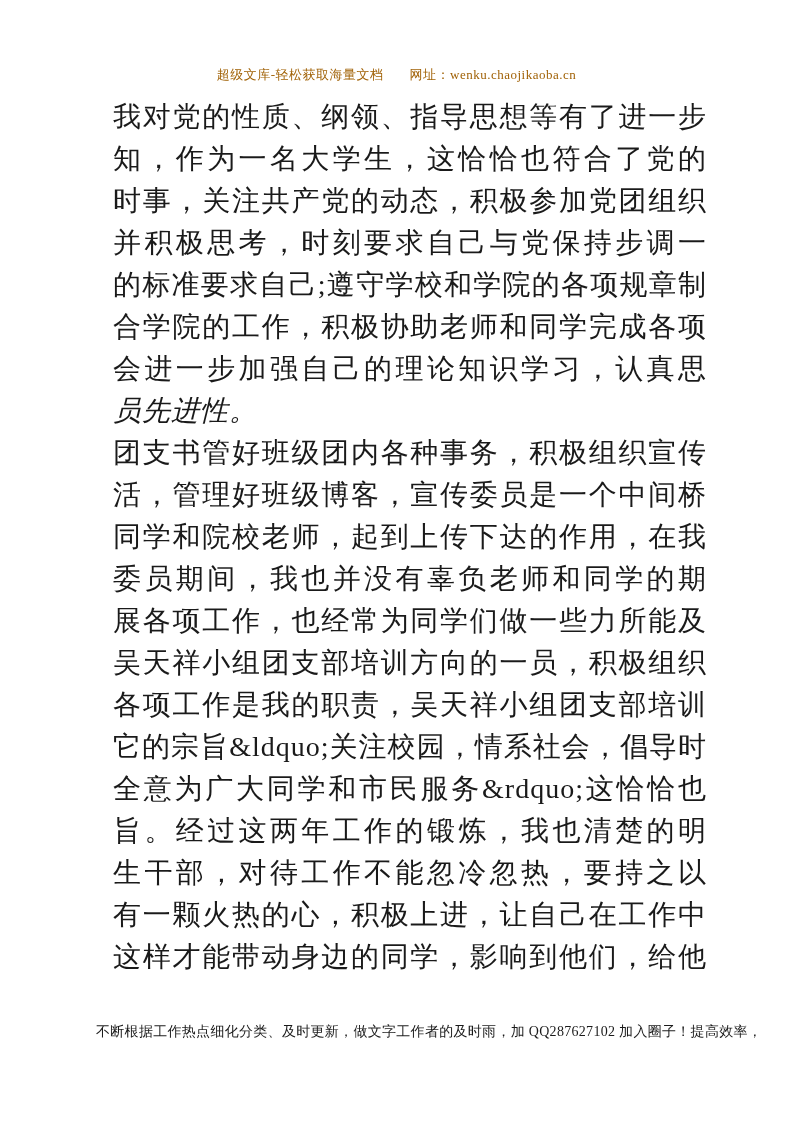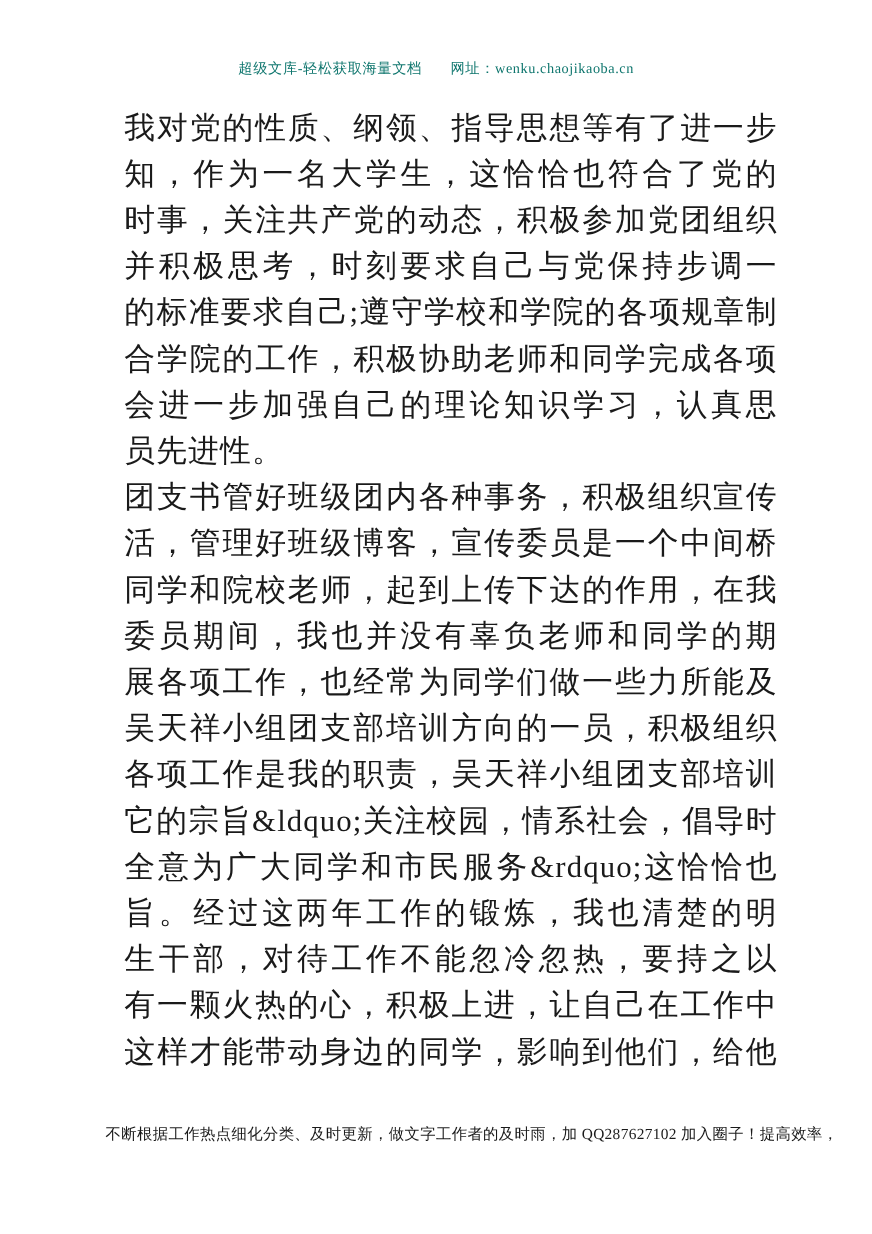"超级文库-轻松获取海量文档 网址：wenku.chaojikaoba.cn" .doc-header { color: #0f766e -> #a16207; top: 53px -> 66px }
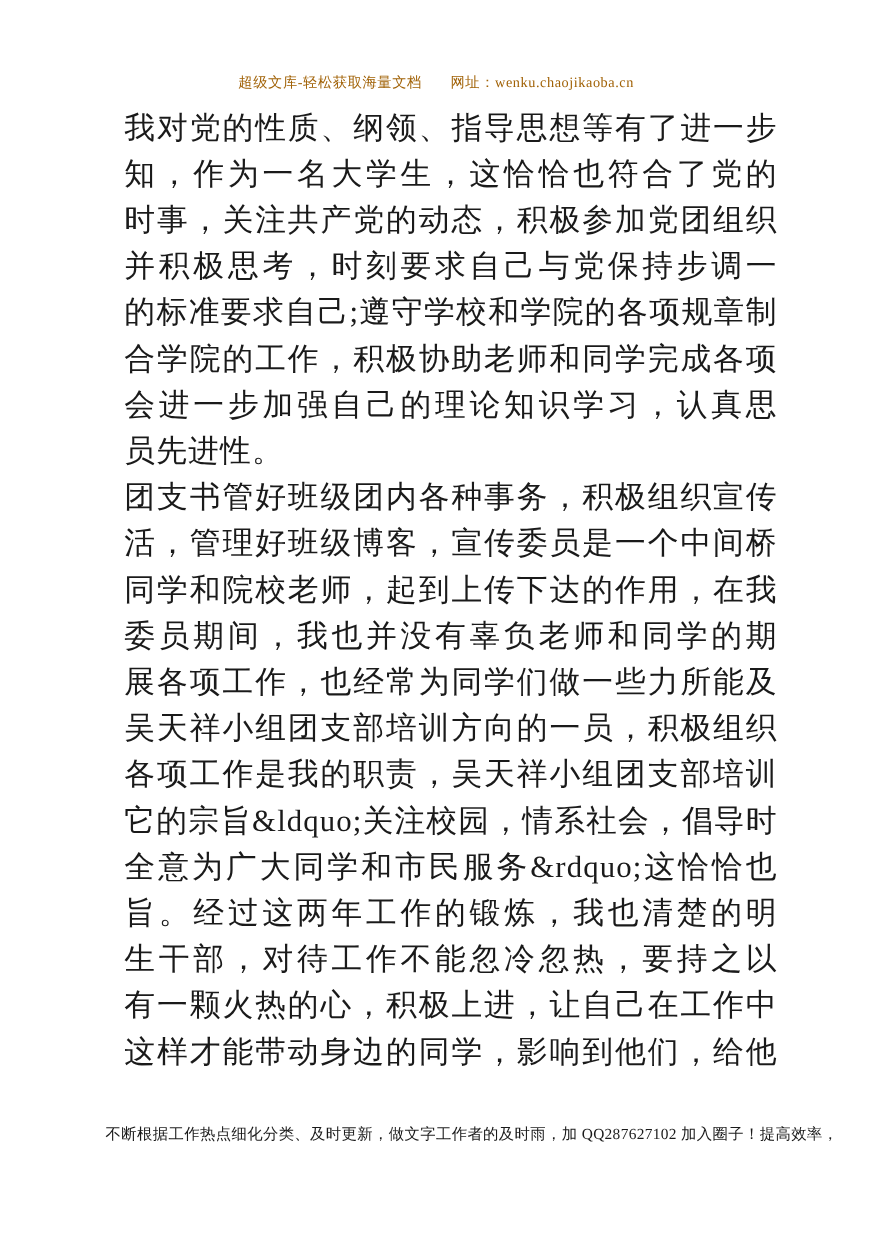"员先进性。" .line.last { font-style: none -> italic }
